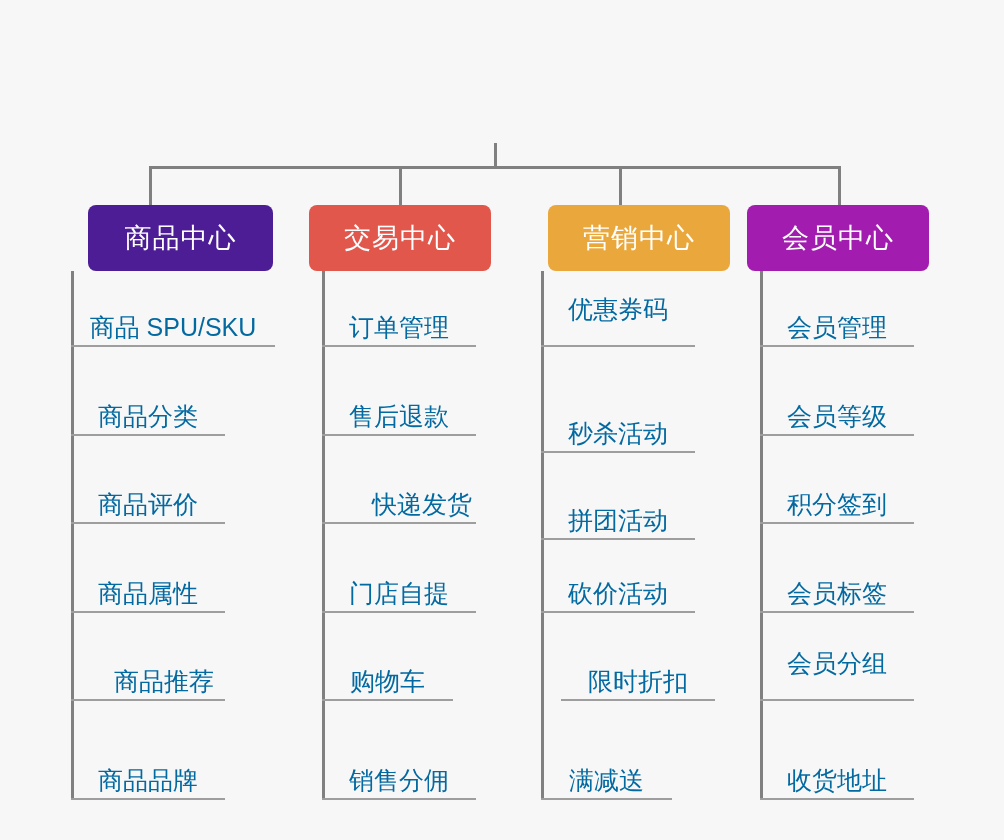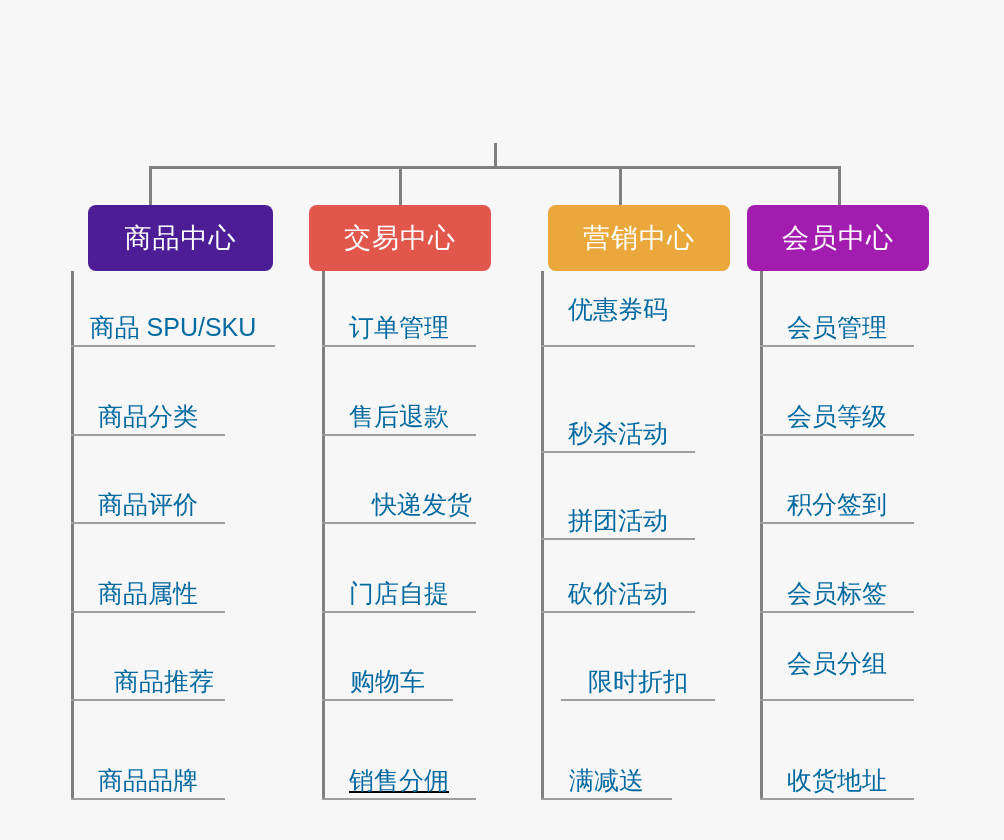"销售分佣" div.leaf { text-decoration: underline -> none }
